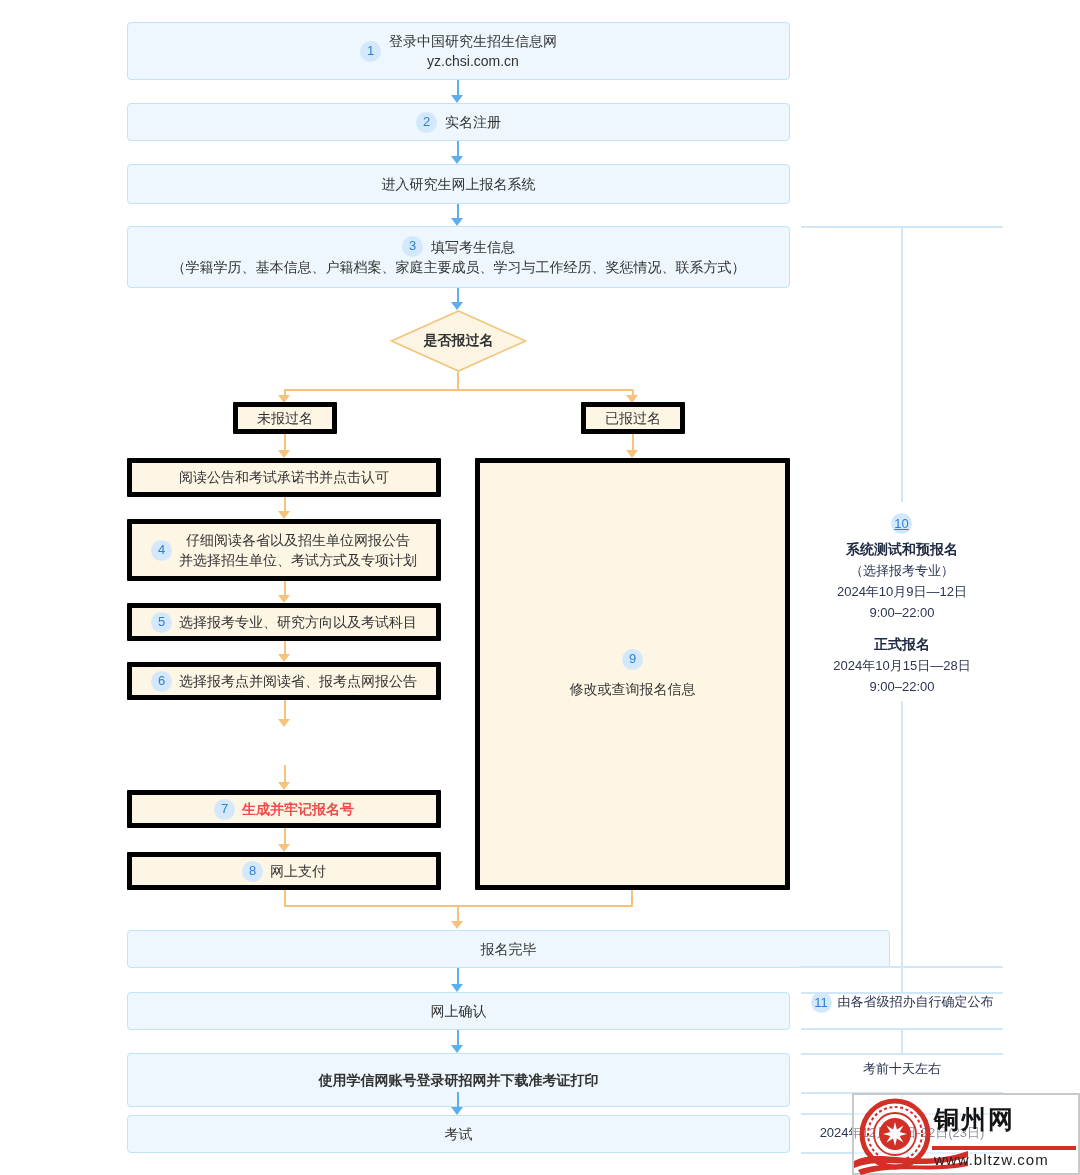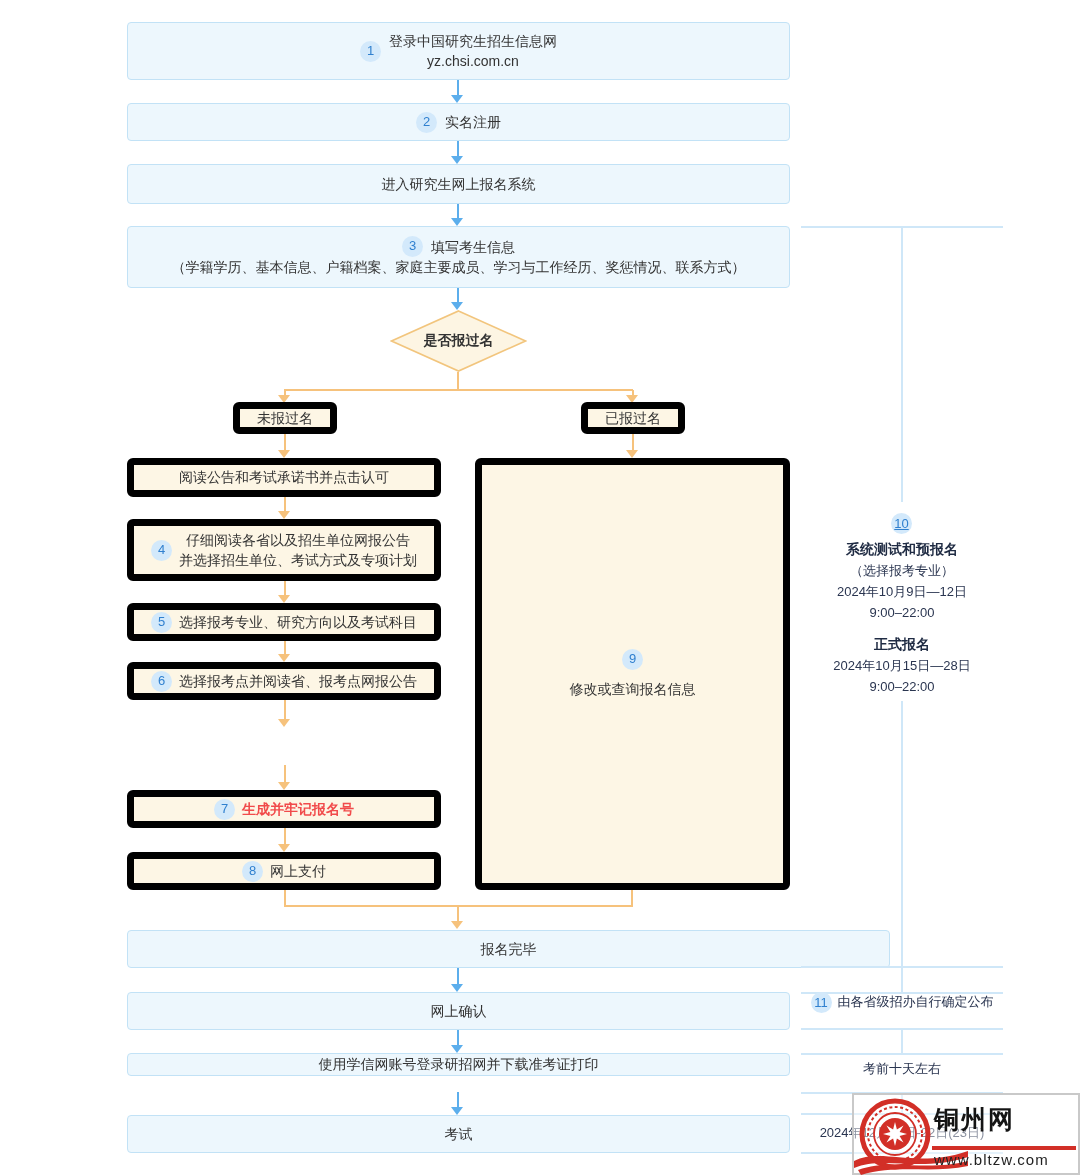"未报过名" .orange-box { border: 7px solid #000000 -> 5px solid #000000; border-radius: 6px -> 1px }
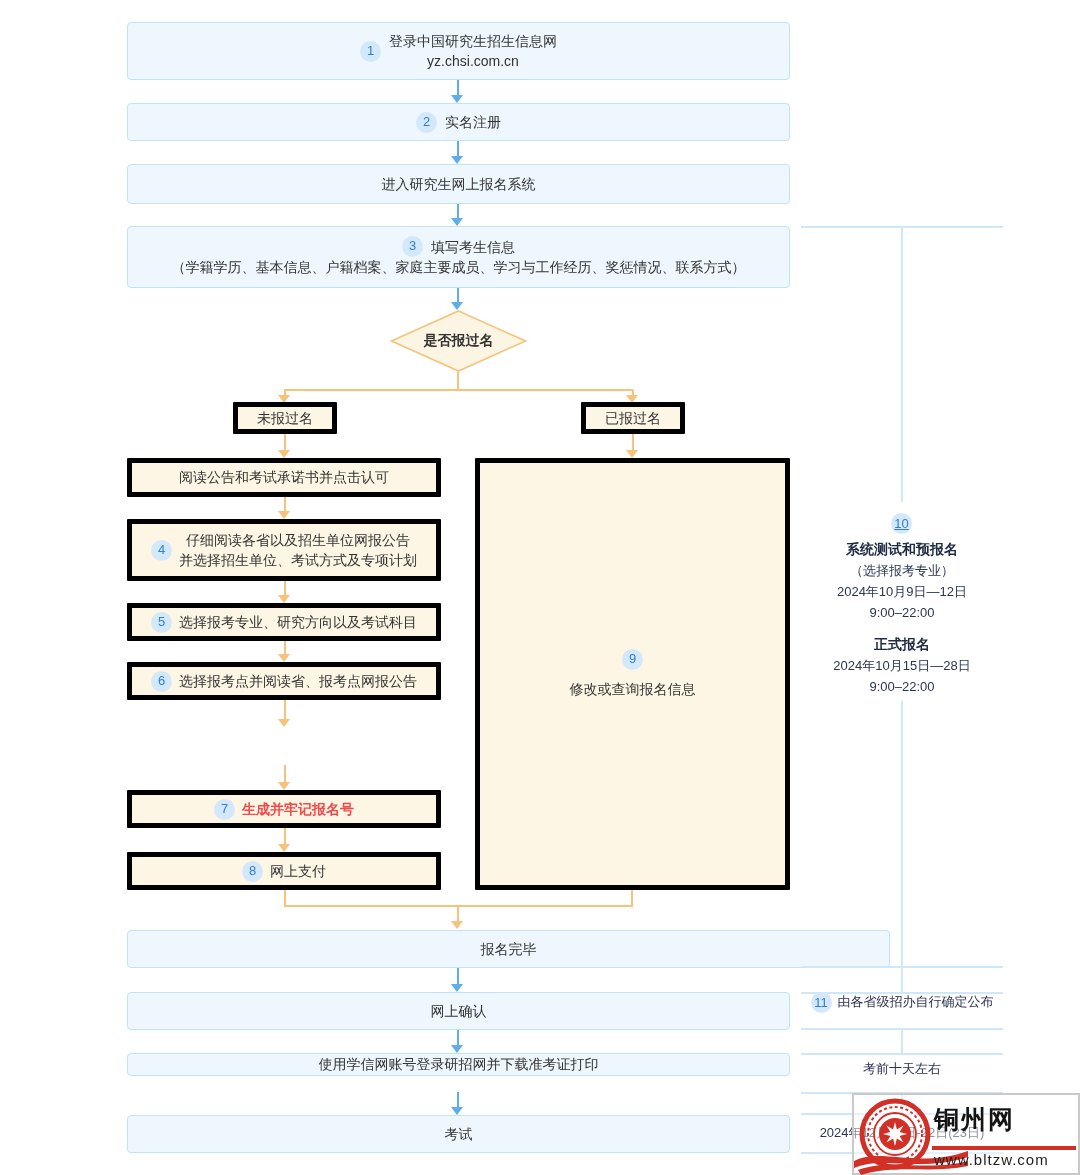"使用学信网账号登录研招网并下载准考证打印" div.box { font-weight: none -> bold; height: 23px -> 54px }
